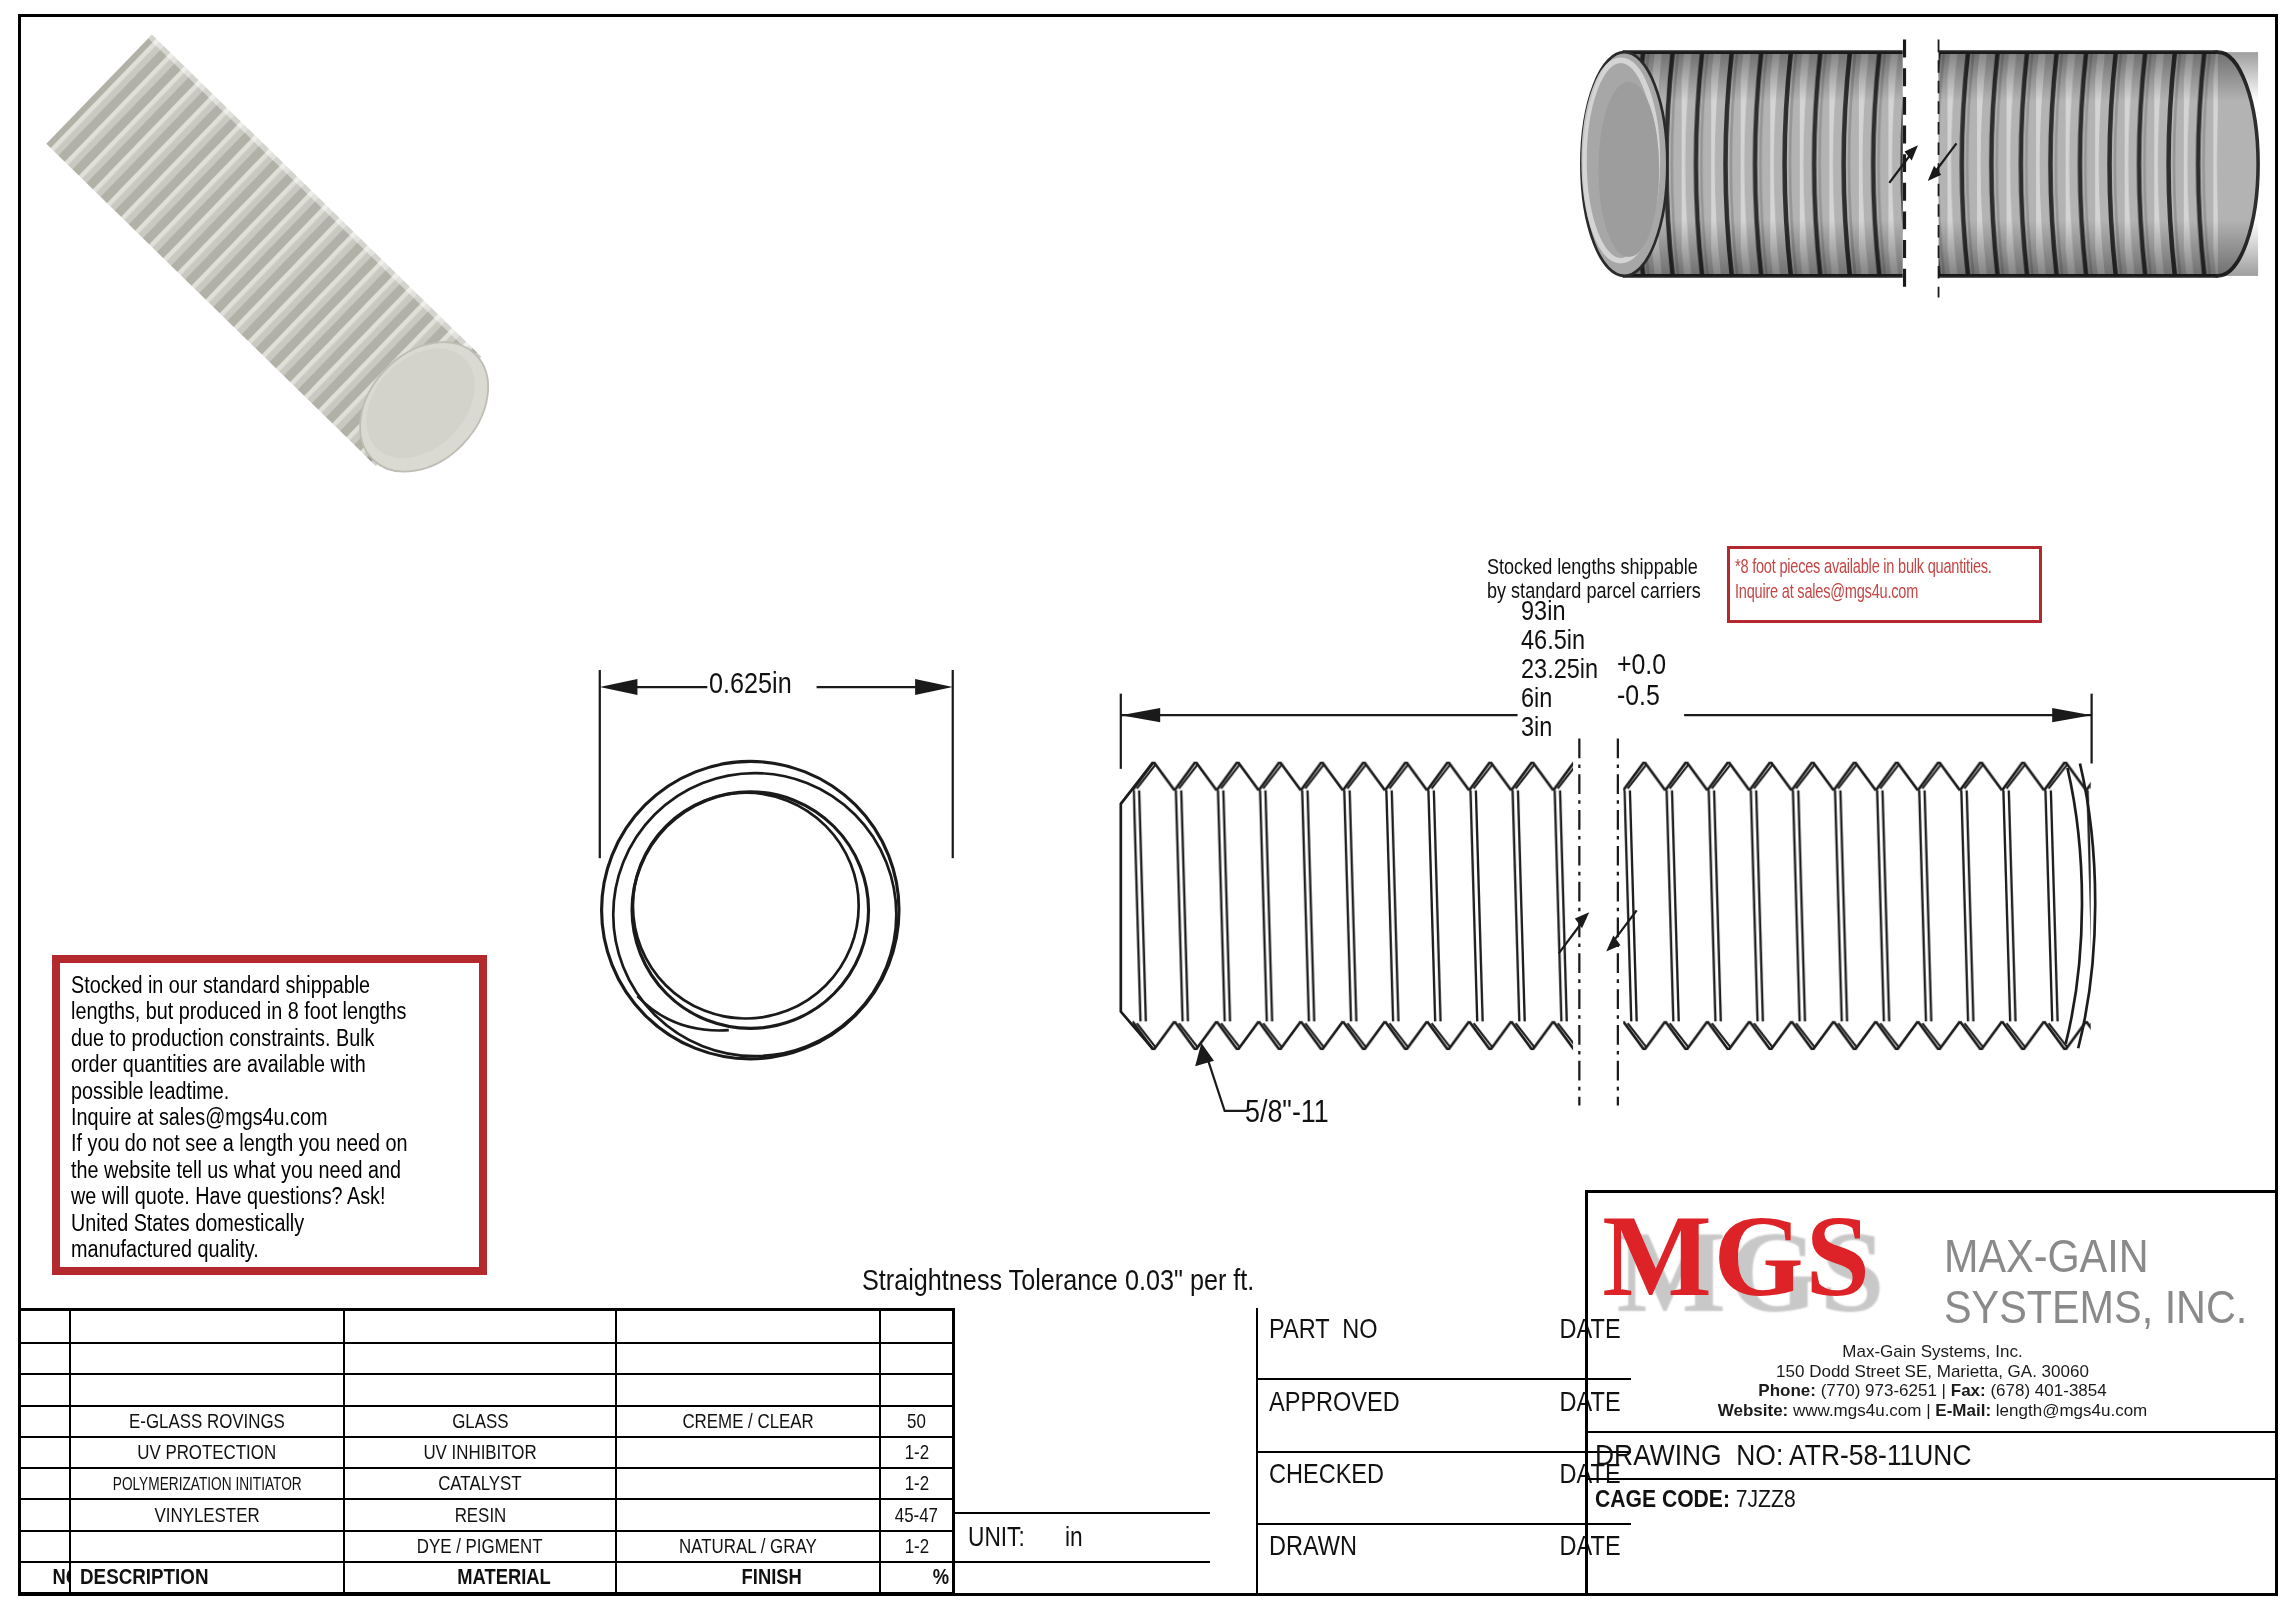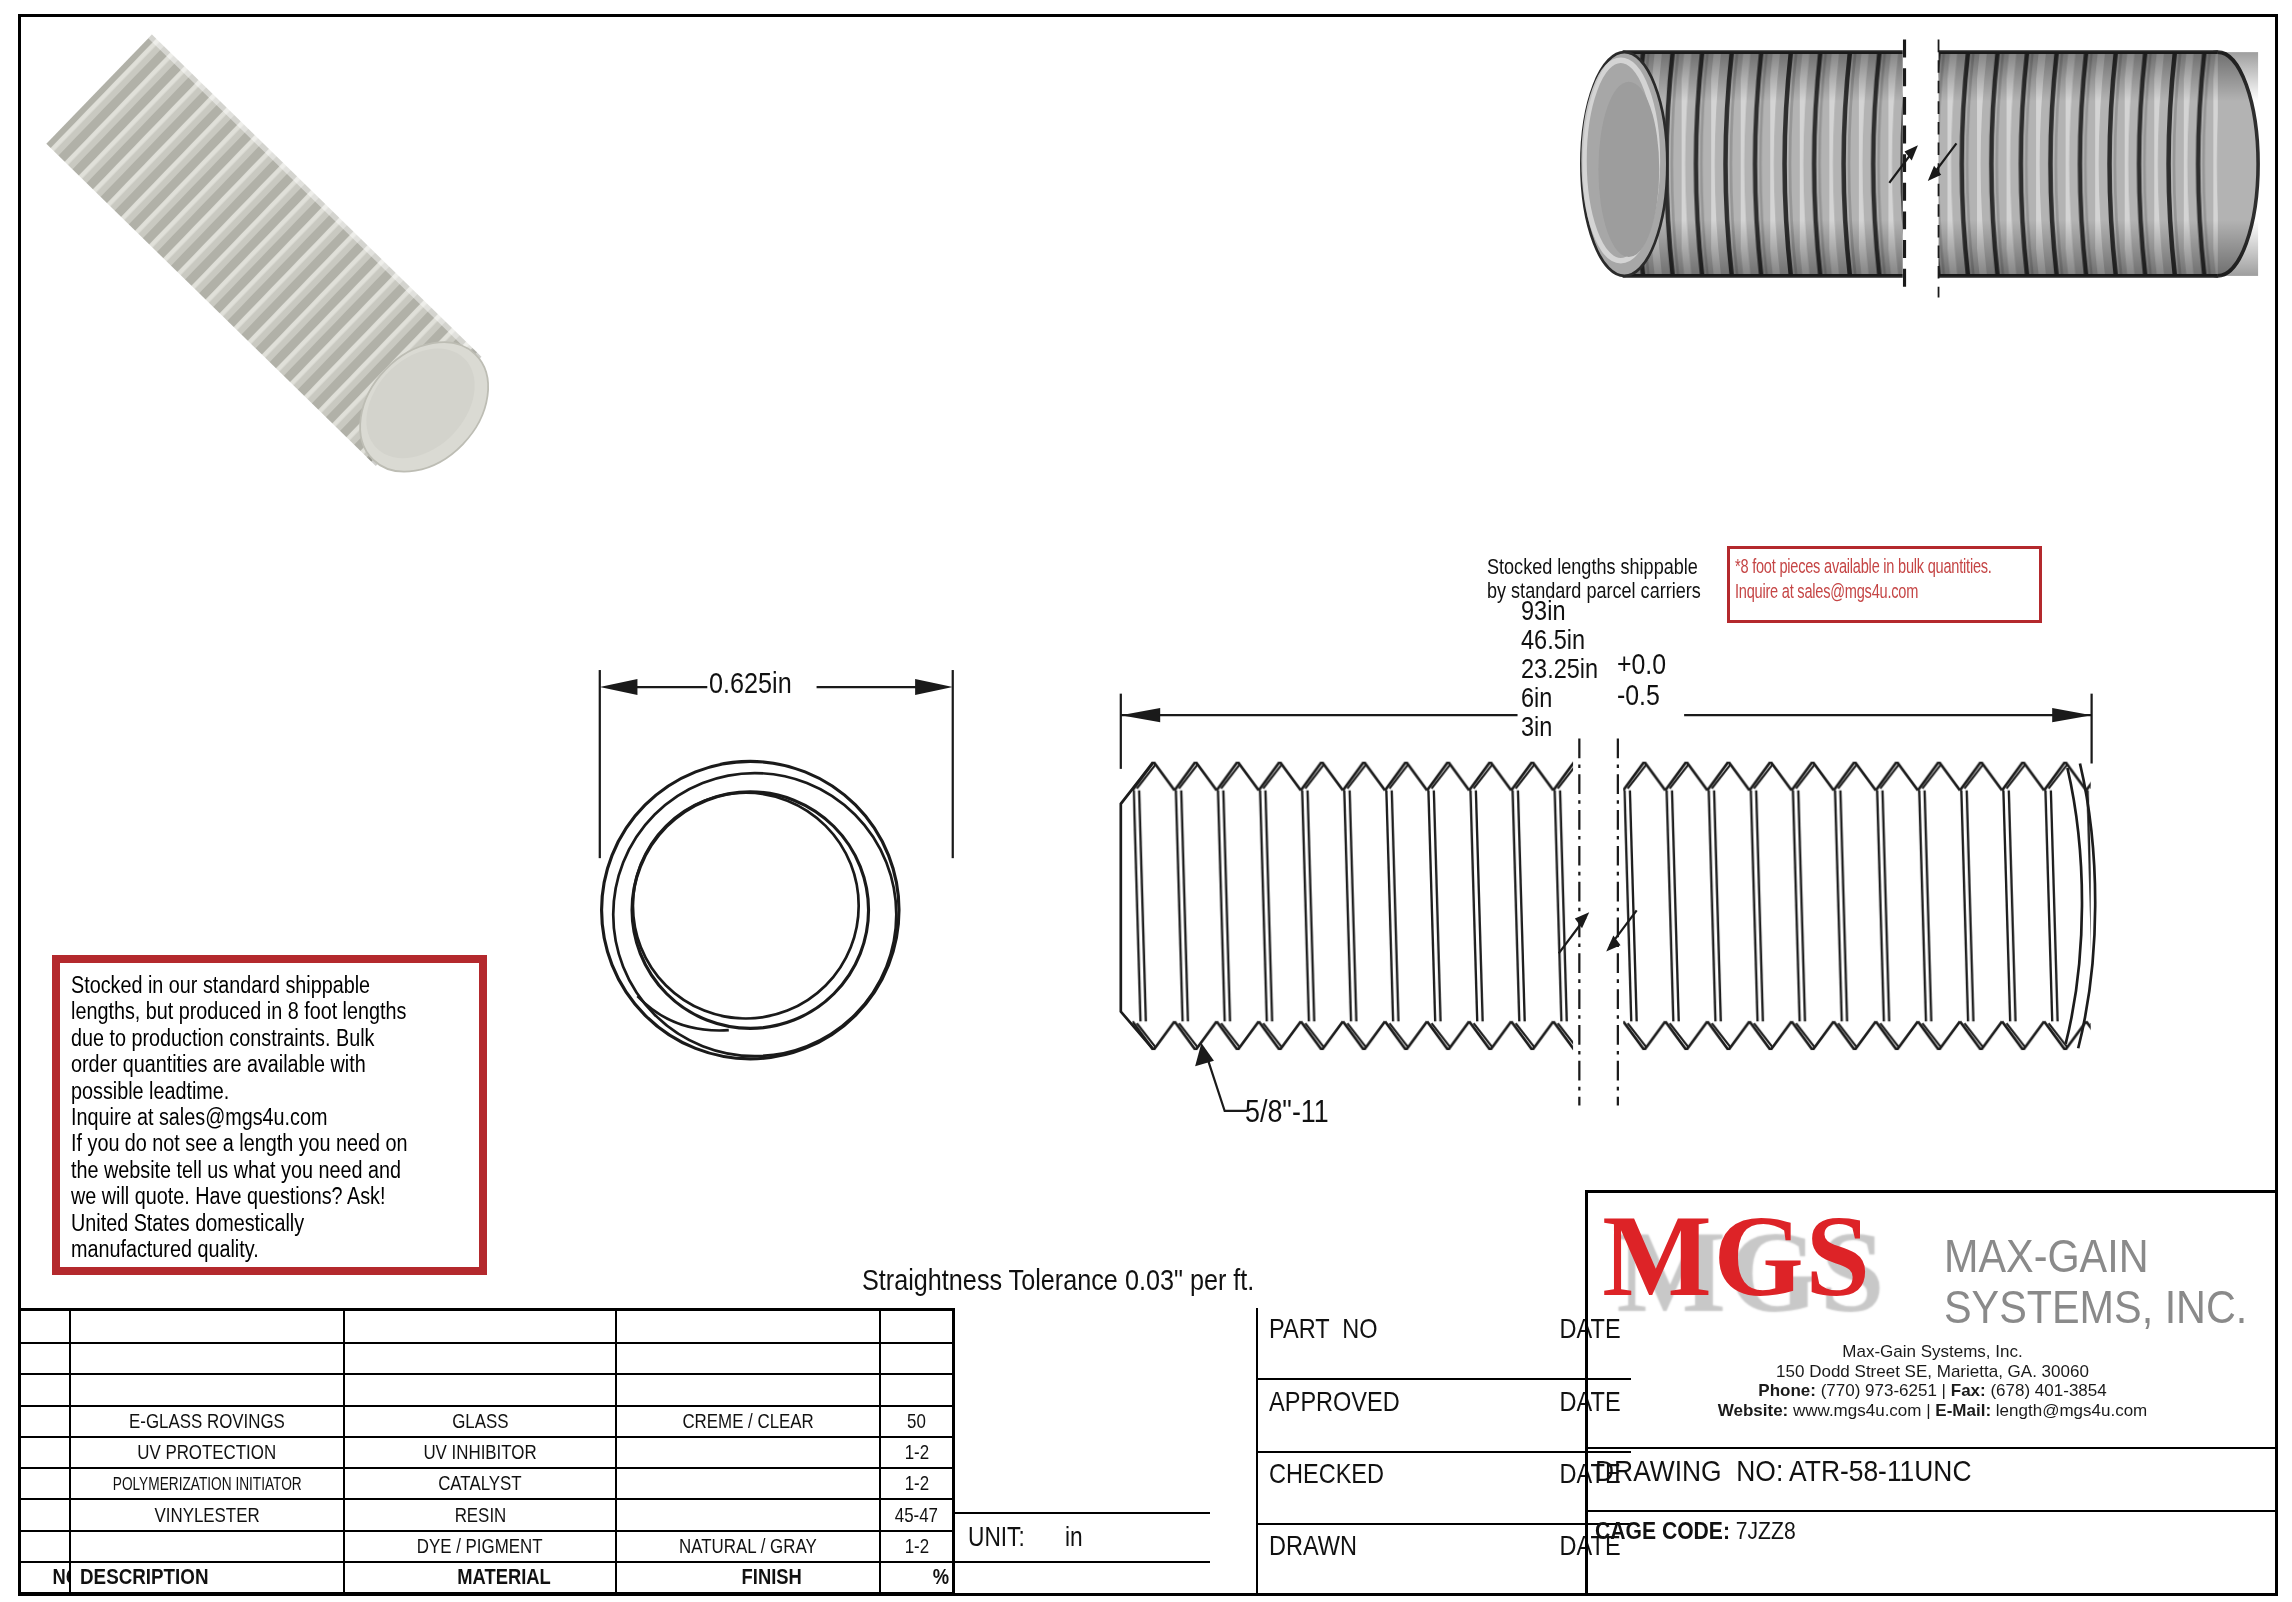"MGS" .rb { gap: 16px -> none }
